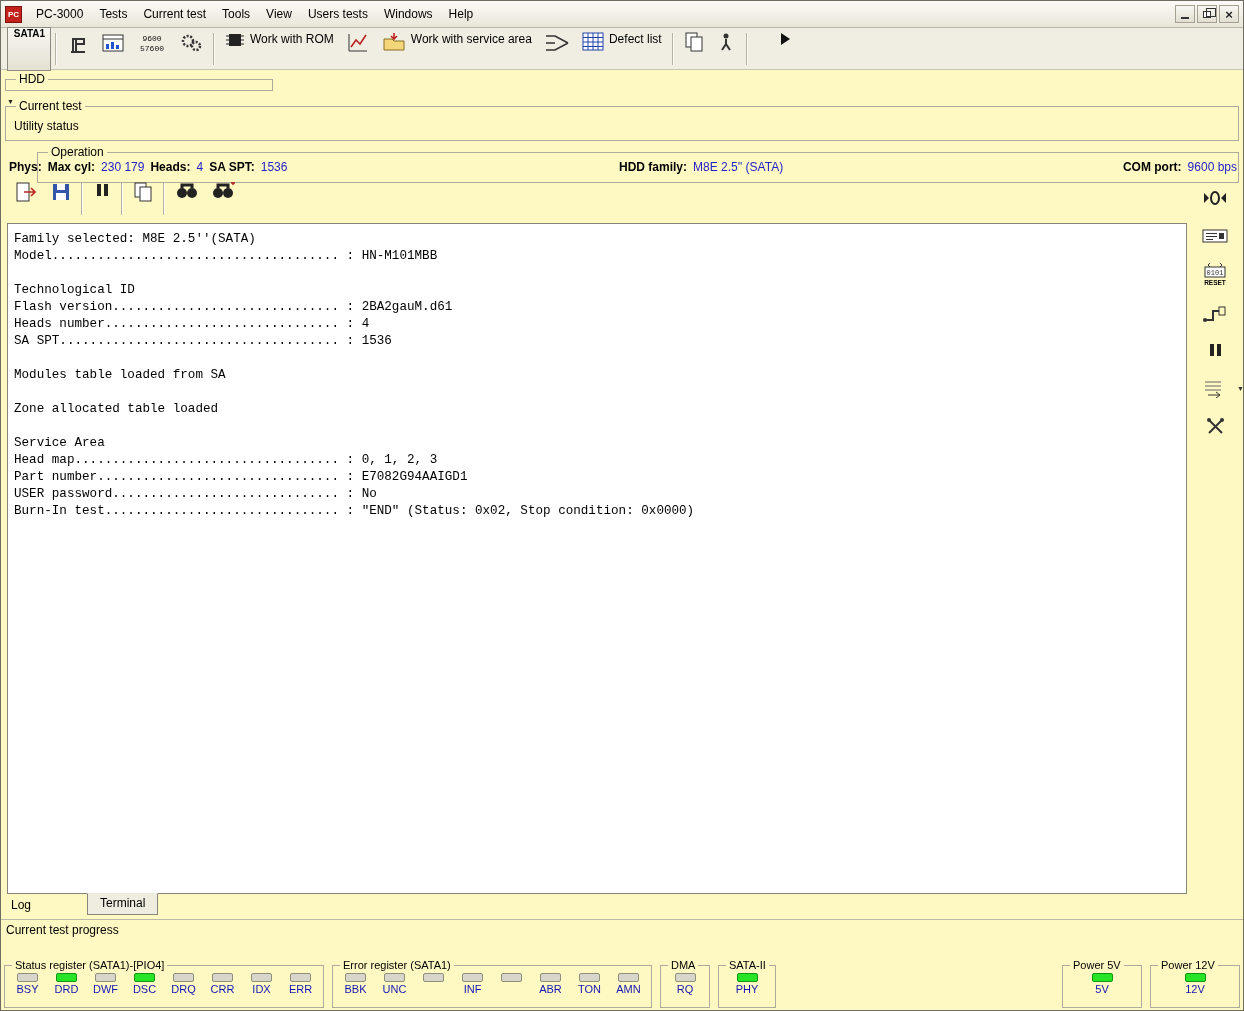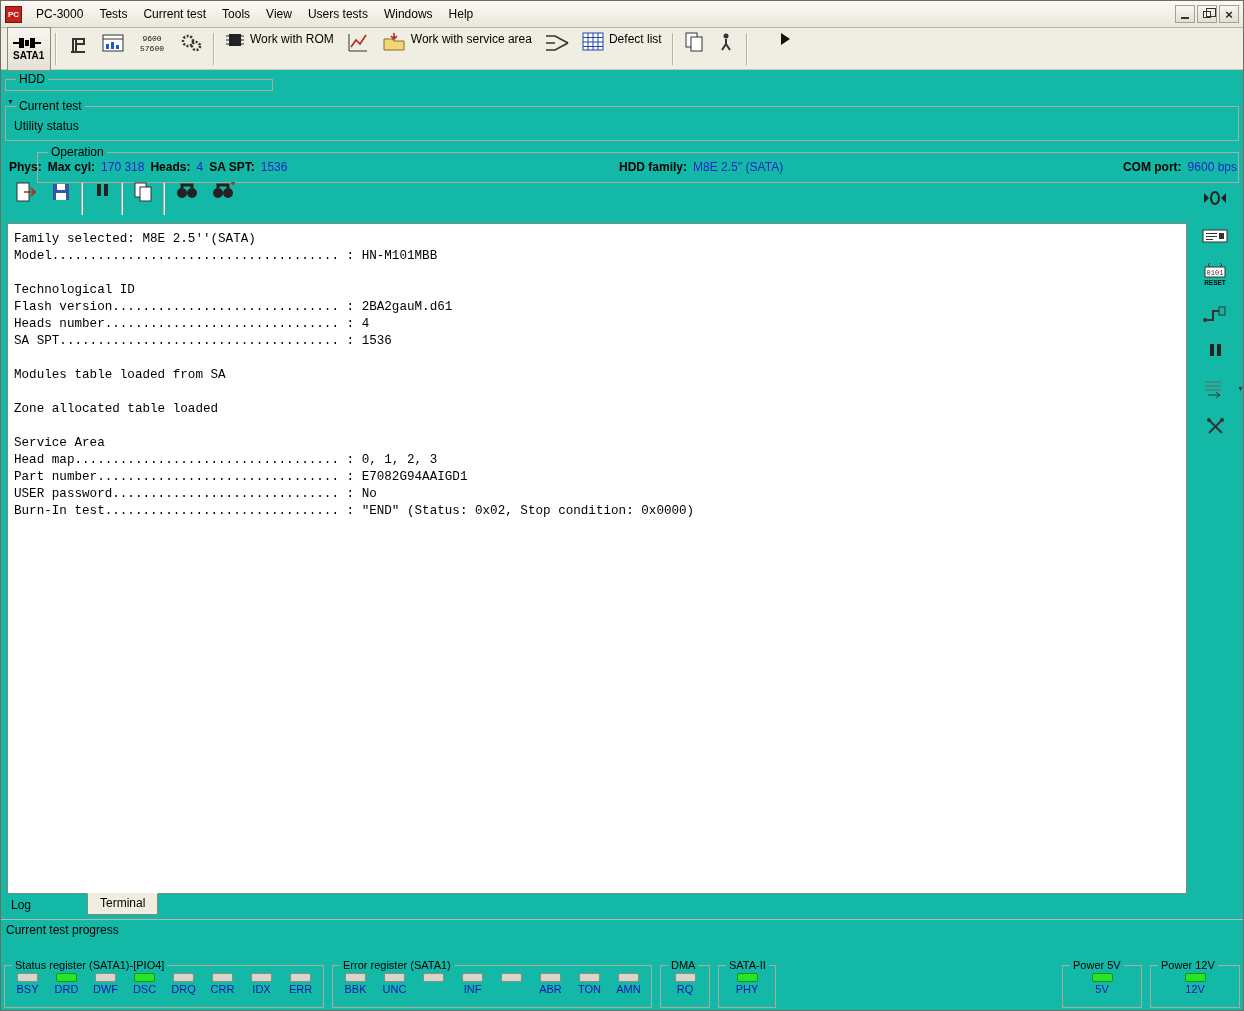"PC" .window { background: #14b8a6 -> #fef9c3 }
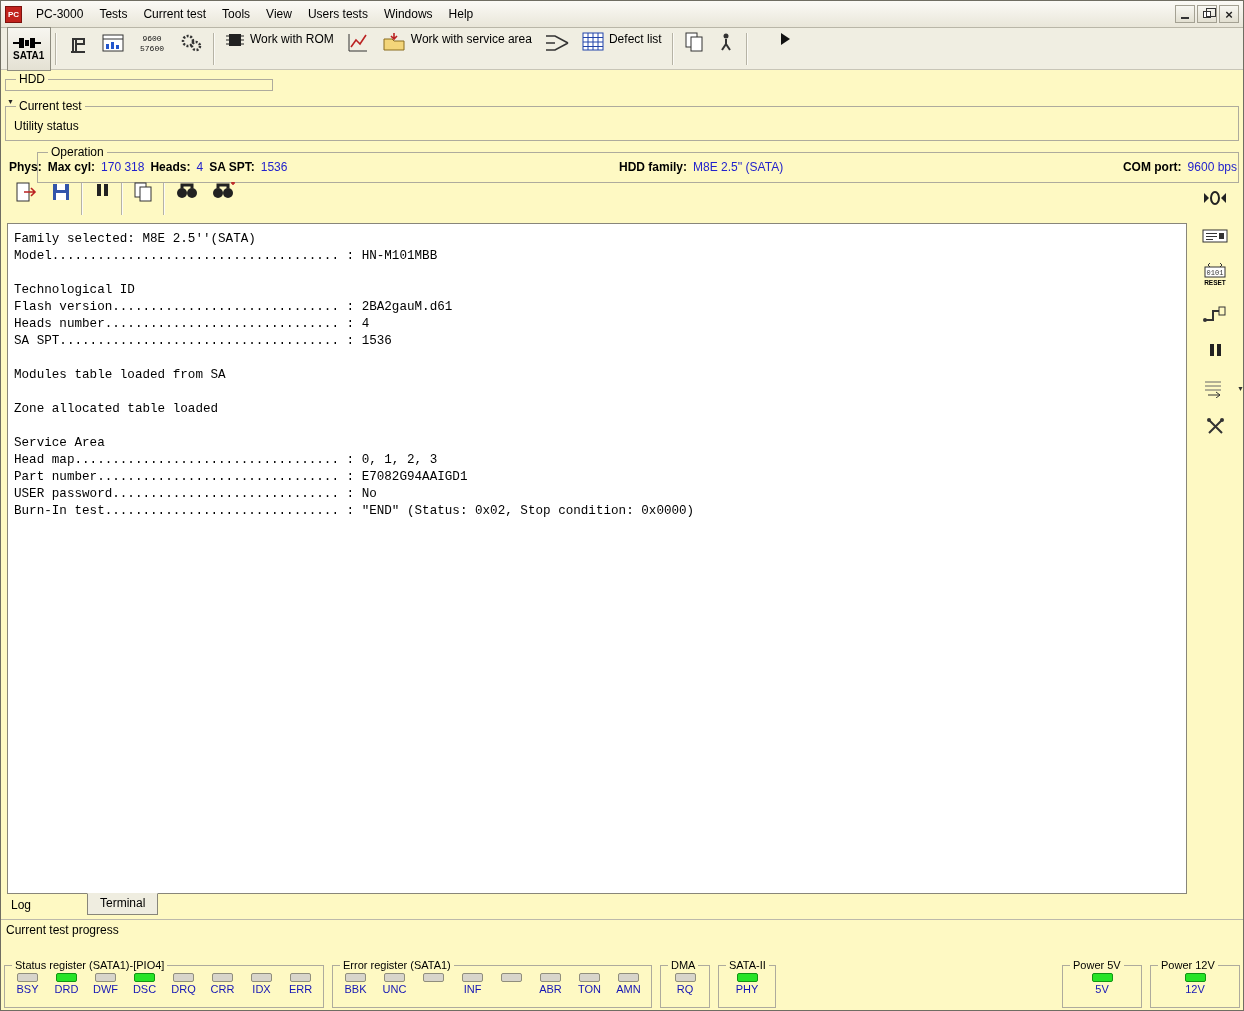"SATA1" .tbtn.sata { flex-direction: column -> row }
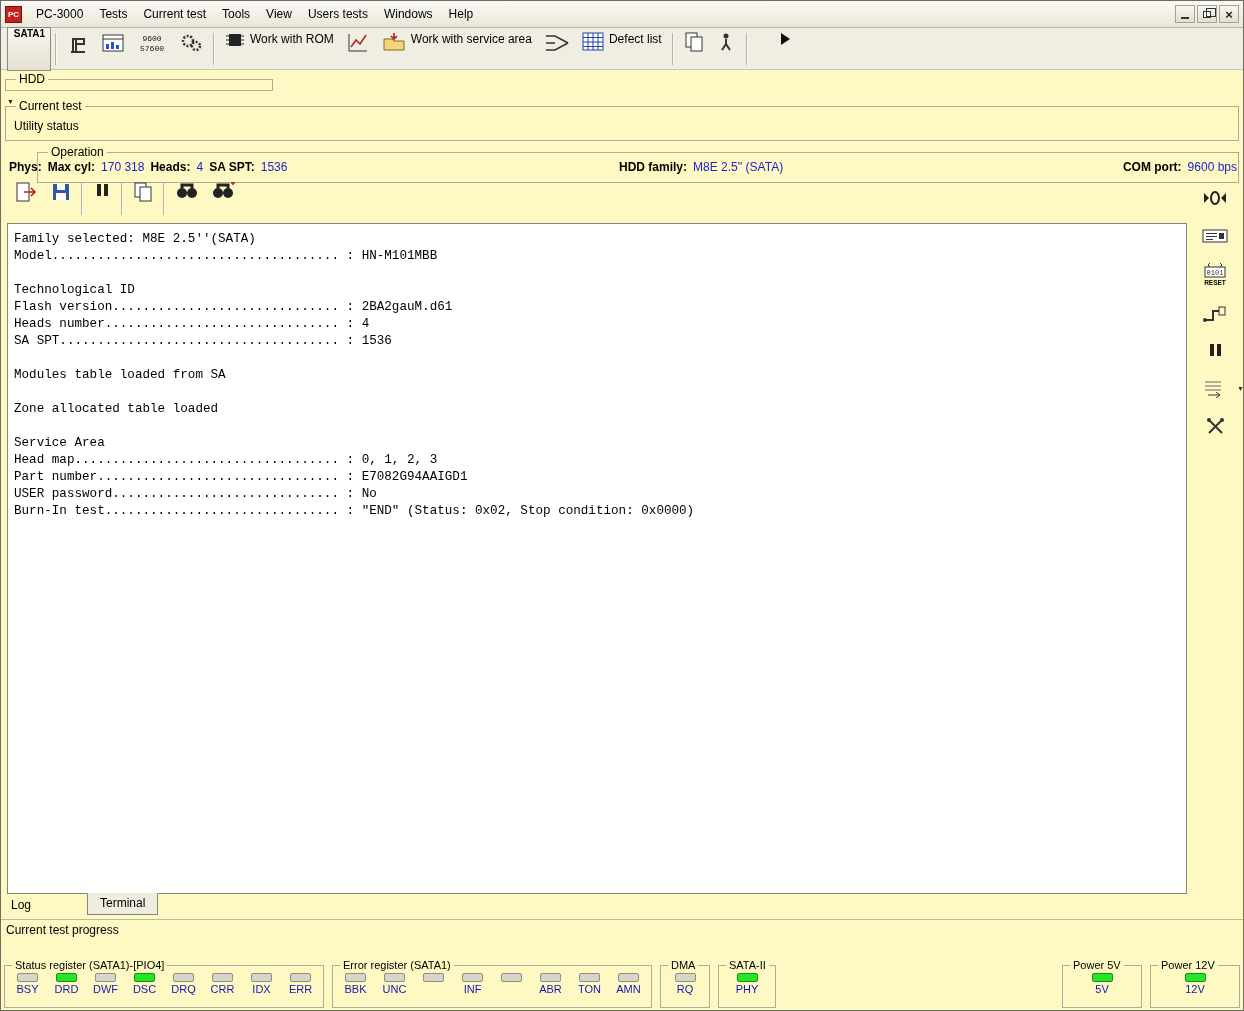"170 318" span.blue { text: 170 318 -> 230 179 }
